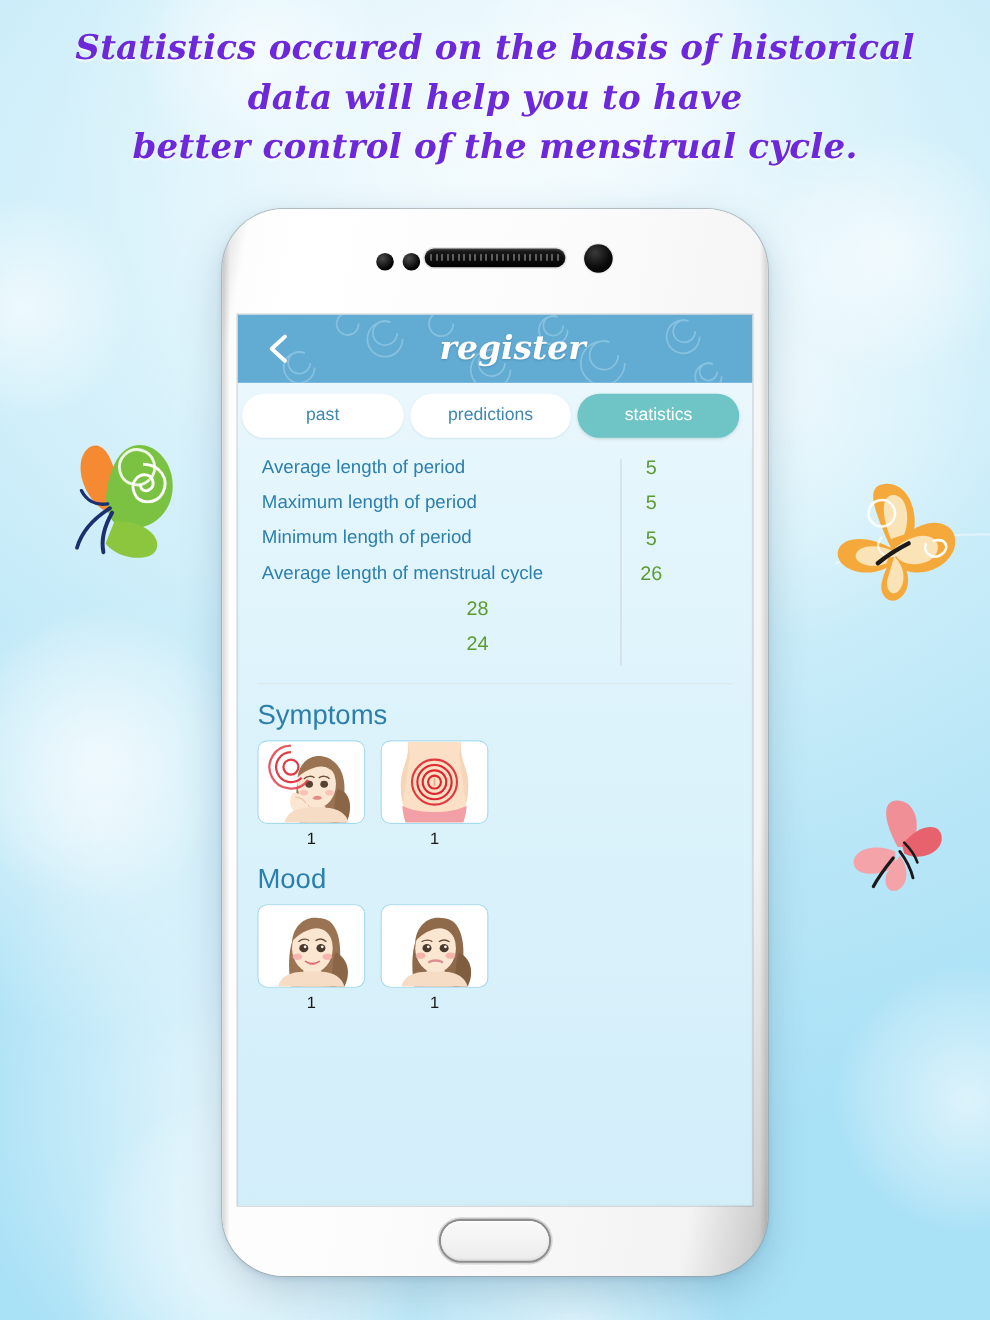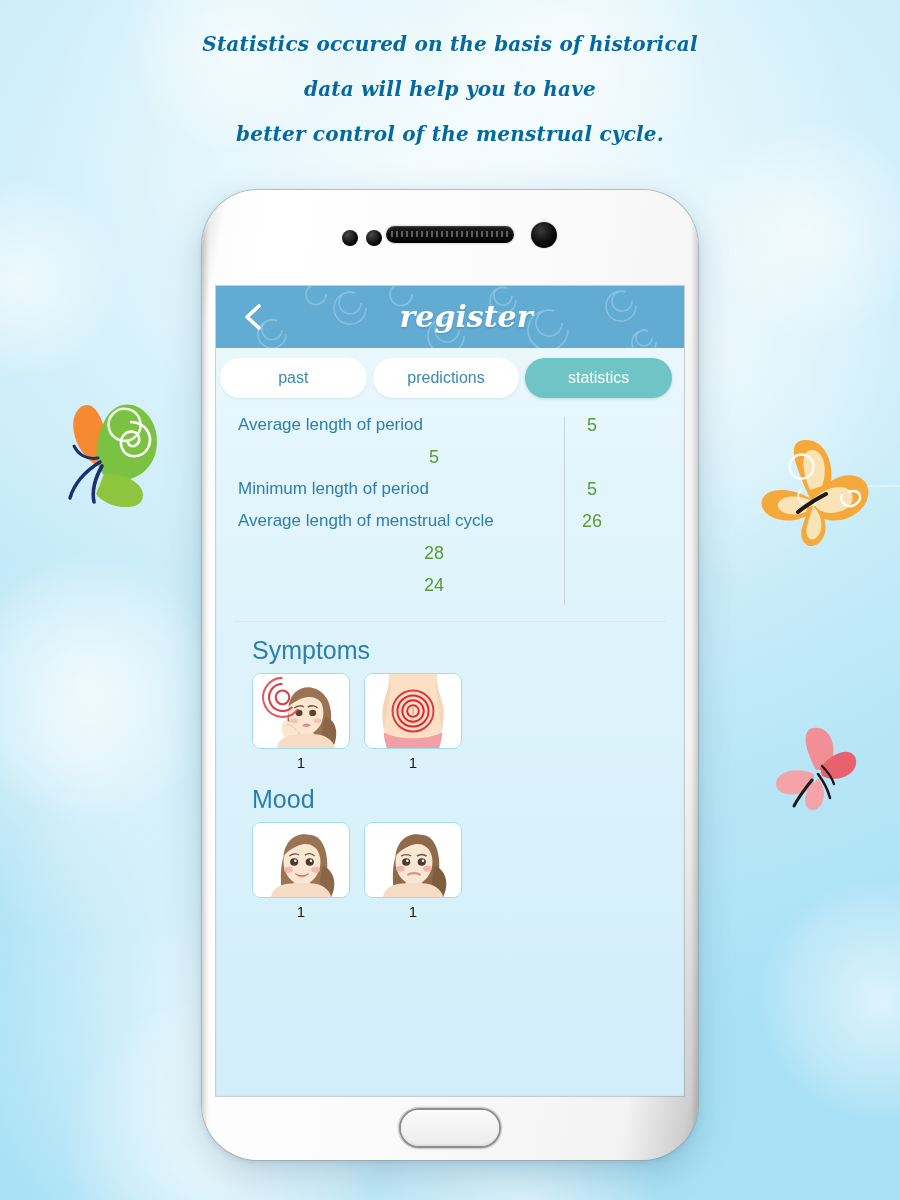"Statistics occured on the basis" #headline { color: #0369a1 -> #6d28d9; font-size: 20px -> 31px }
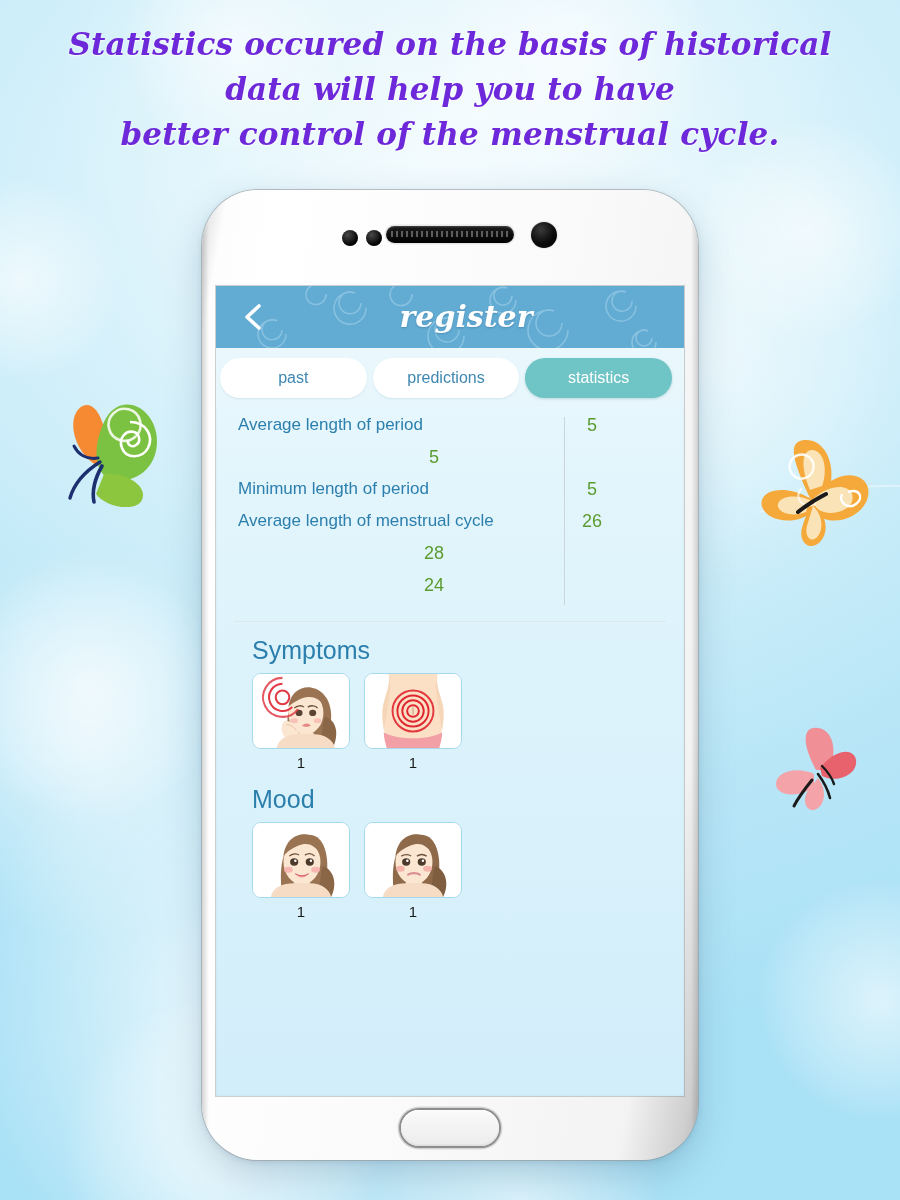"Maximum length of period" div.stat-label { html: none -> <div>Maximum length of period</div> }
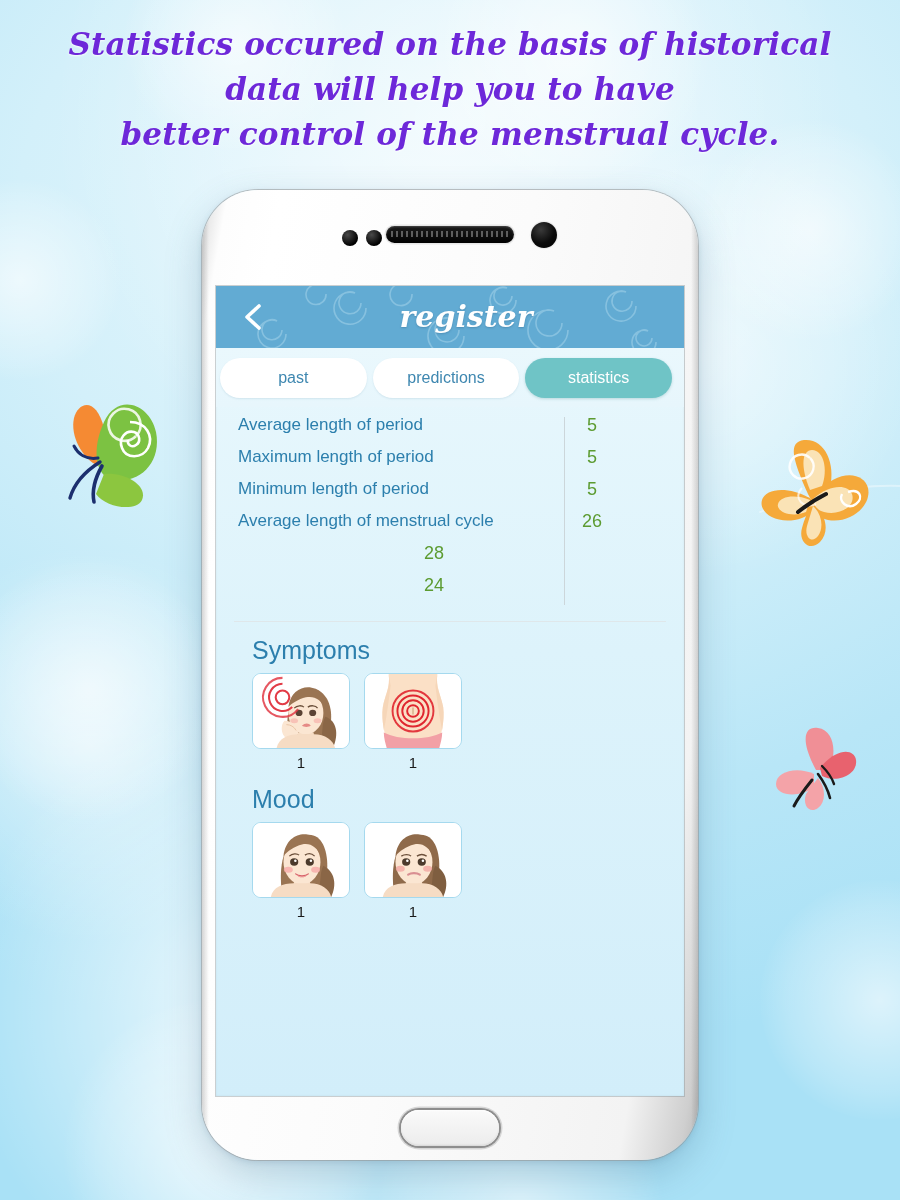"Symptoms" .section { margin: 14px 18px 0 36px -> 14px 18px 0 18px }
